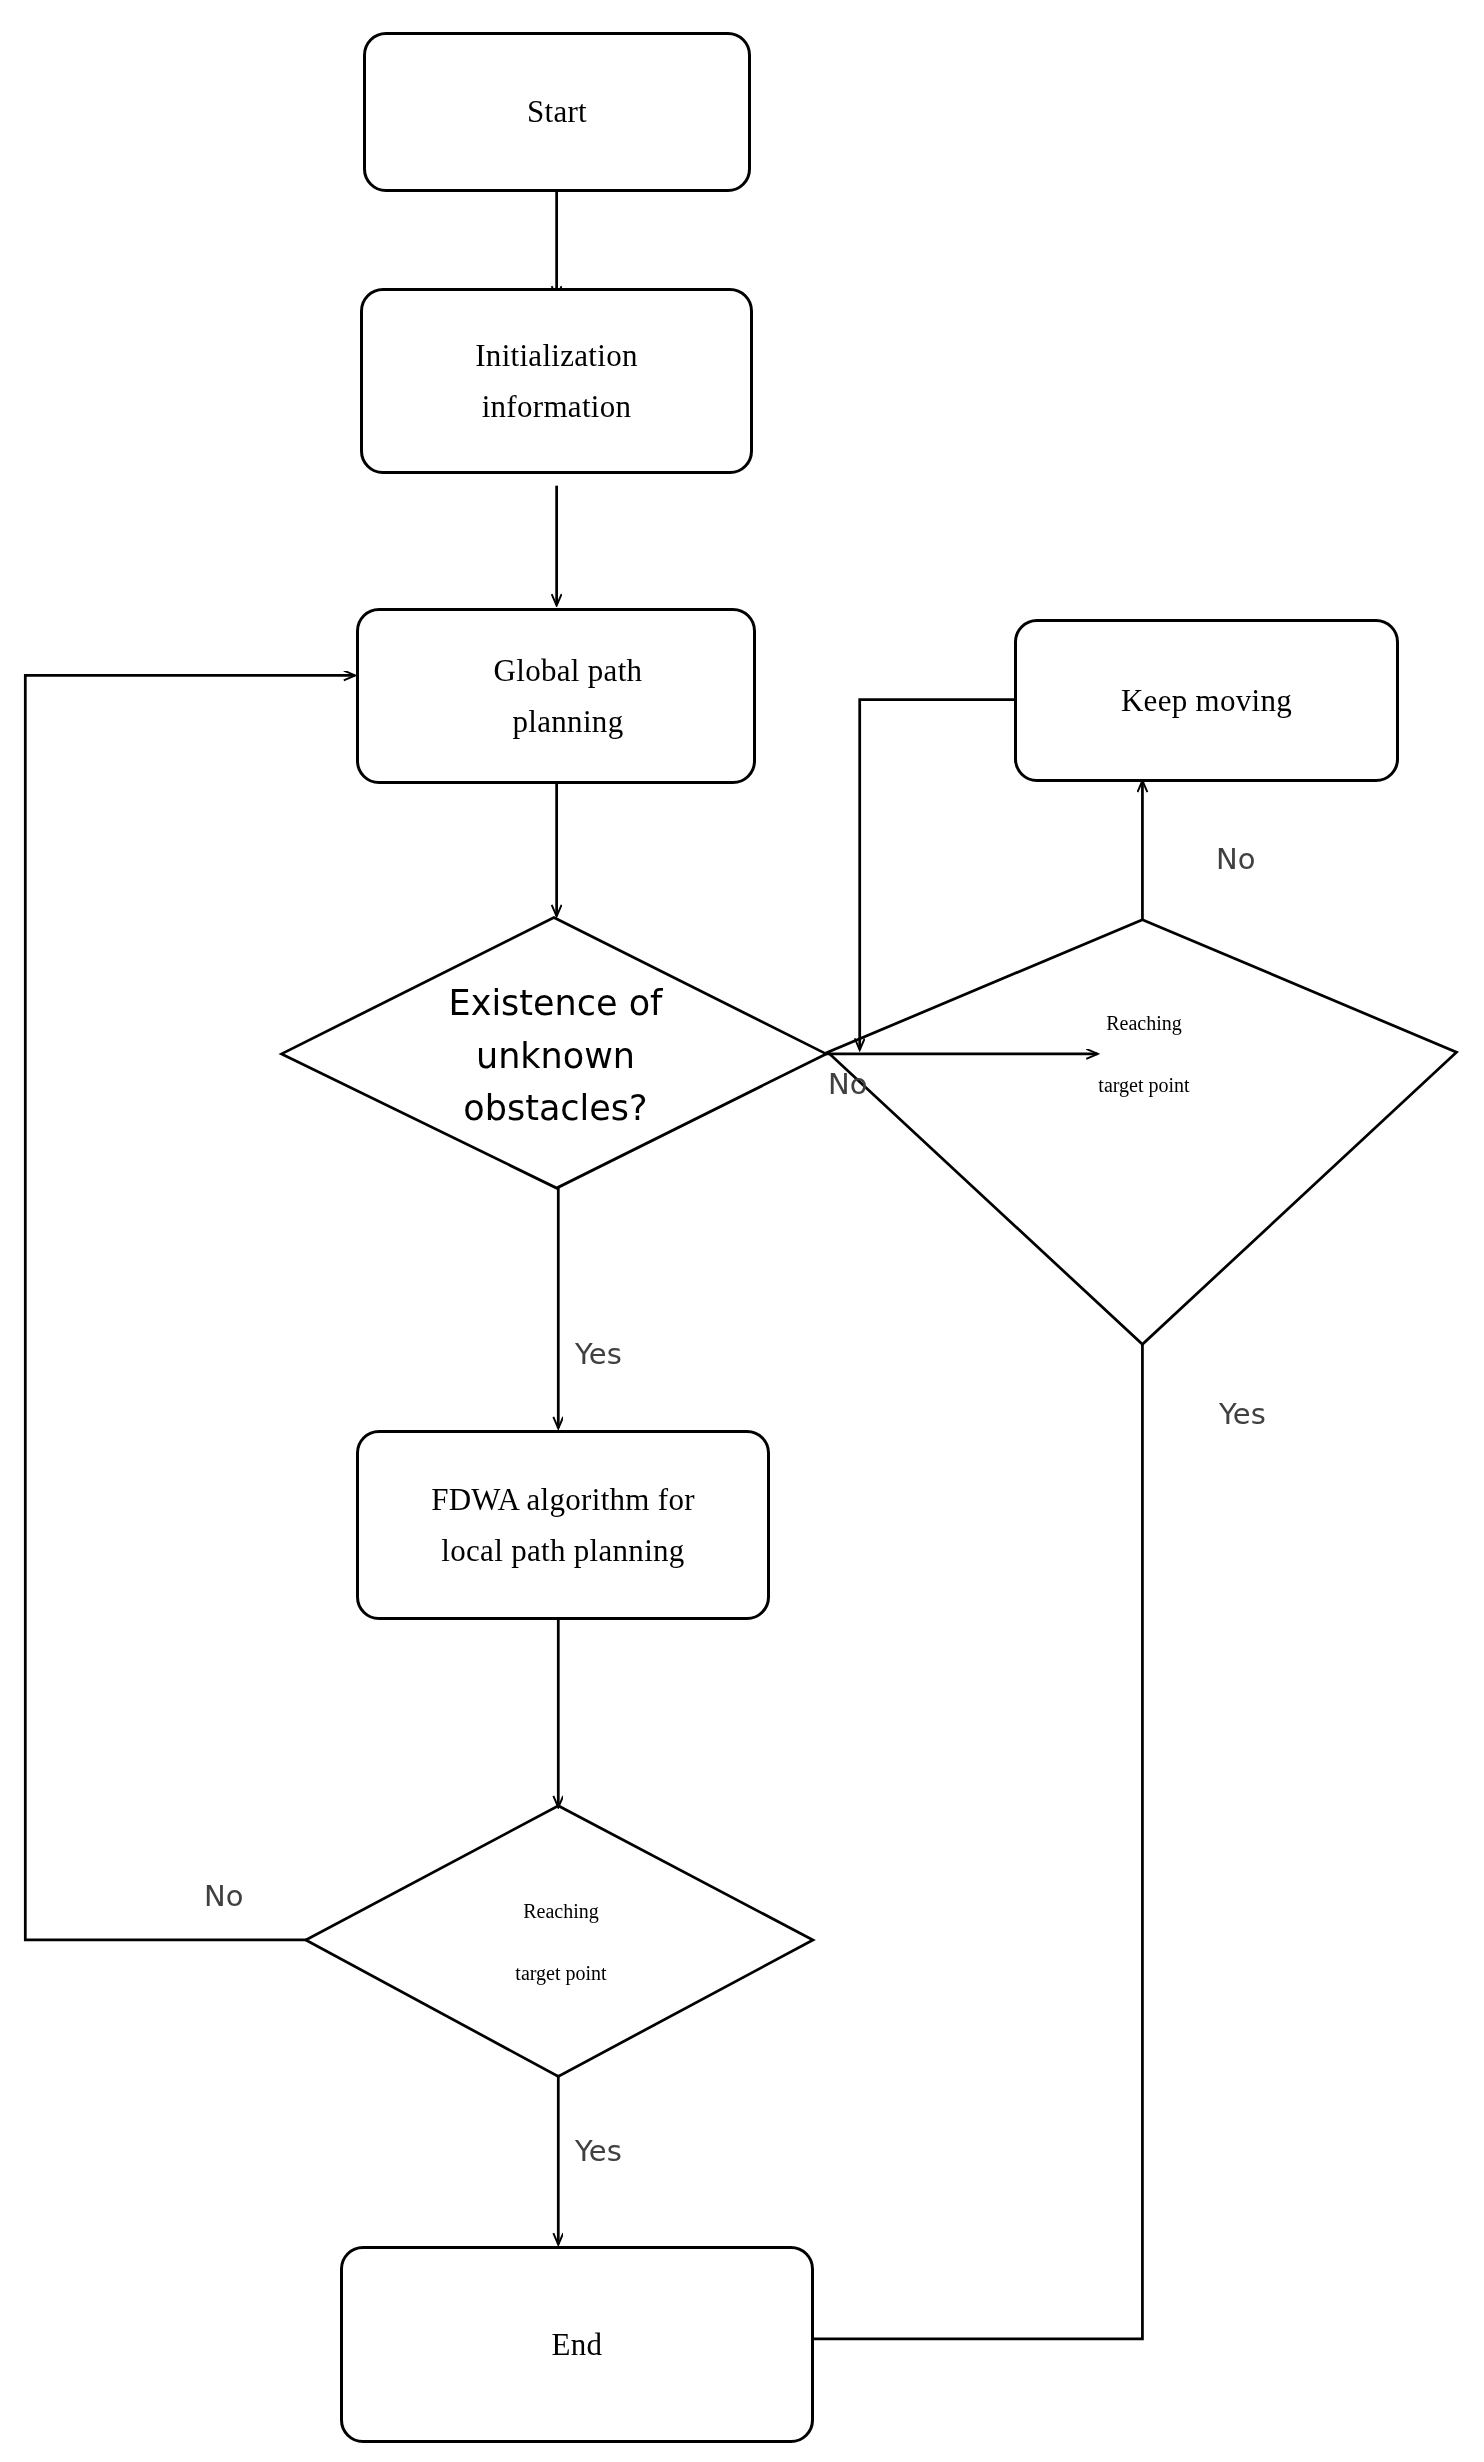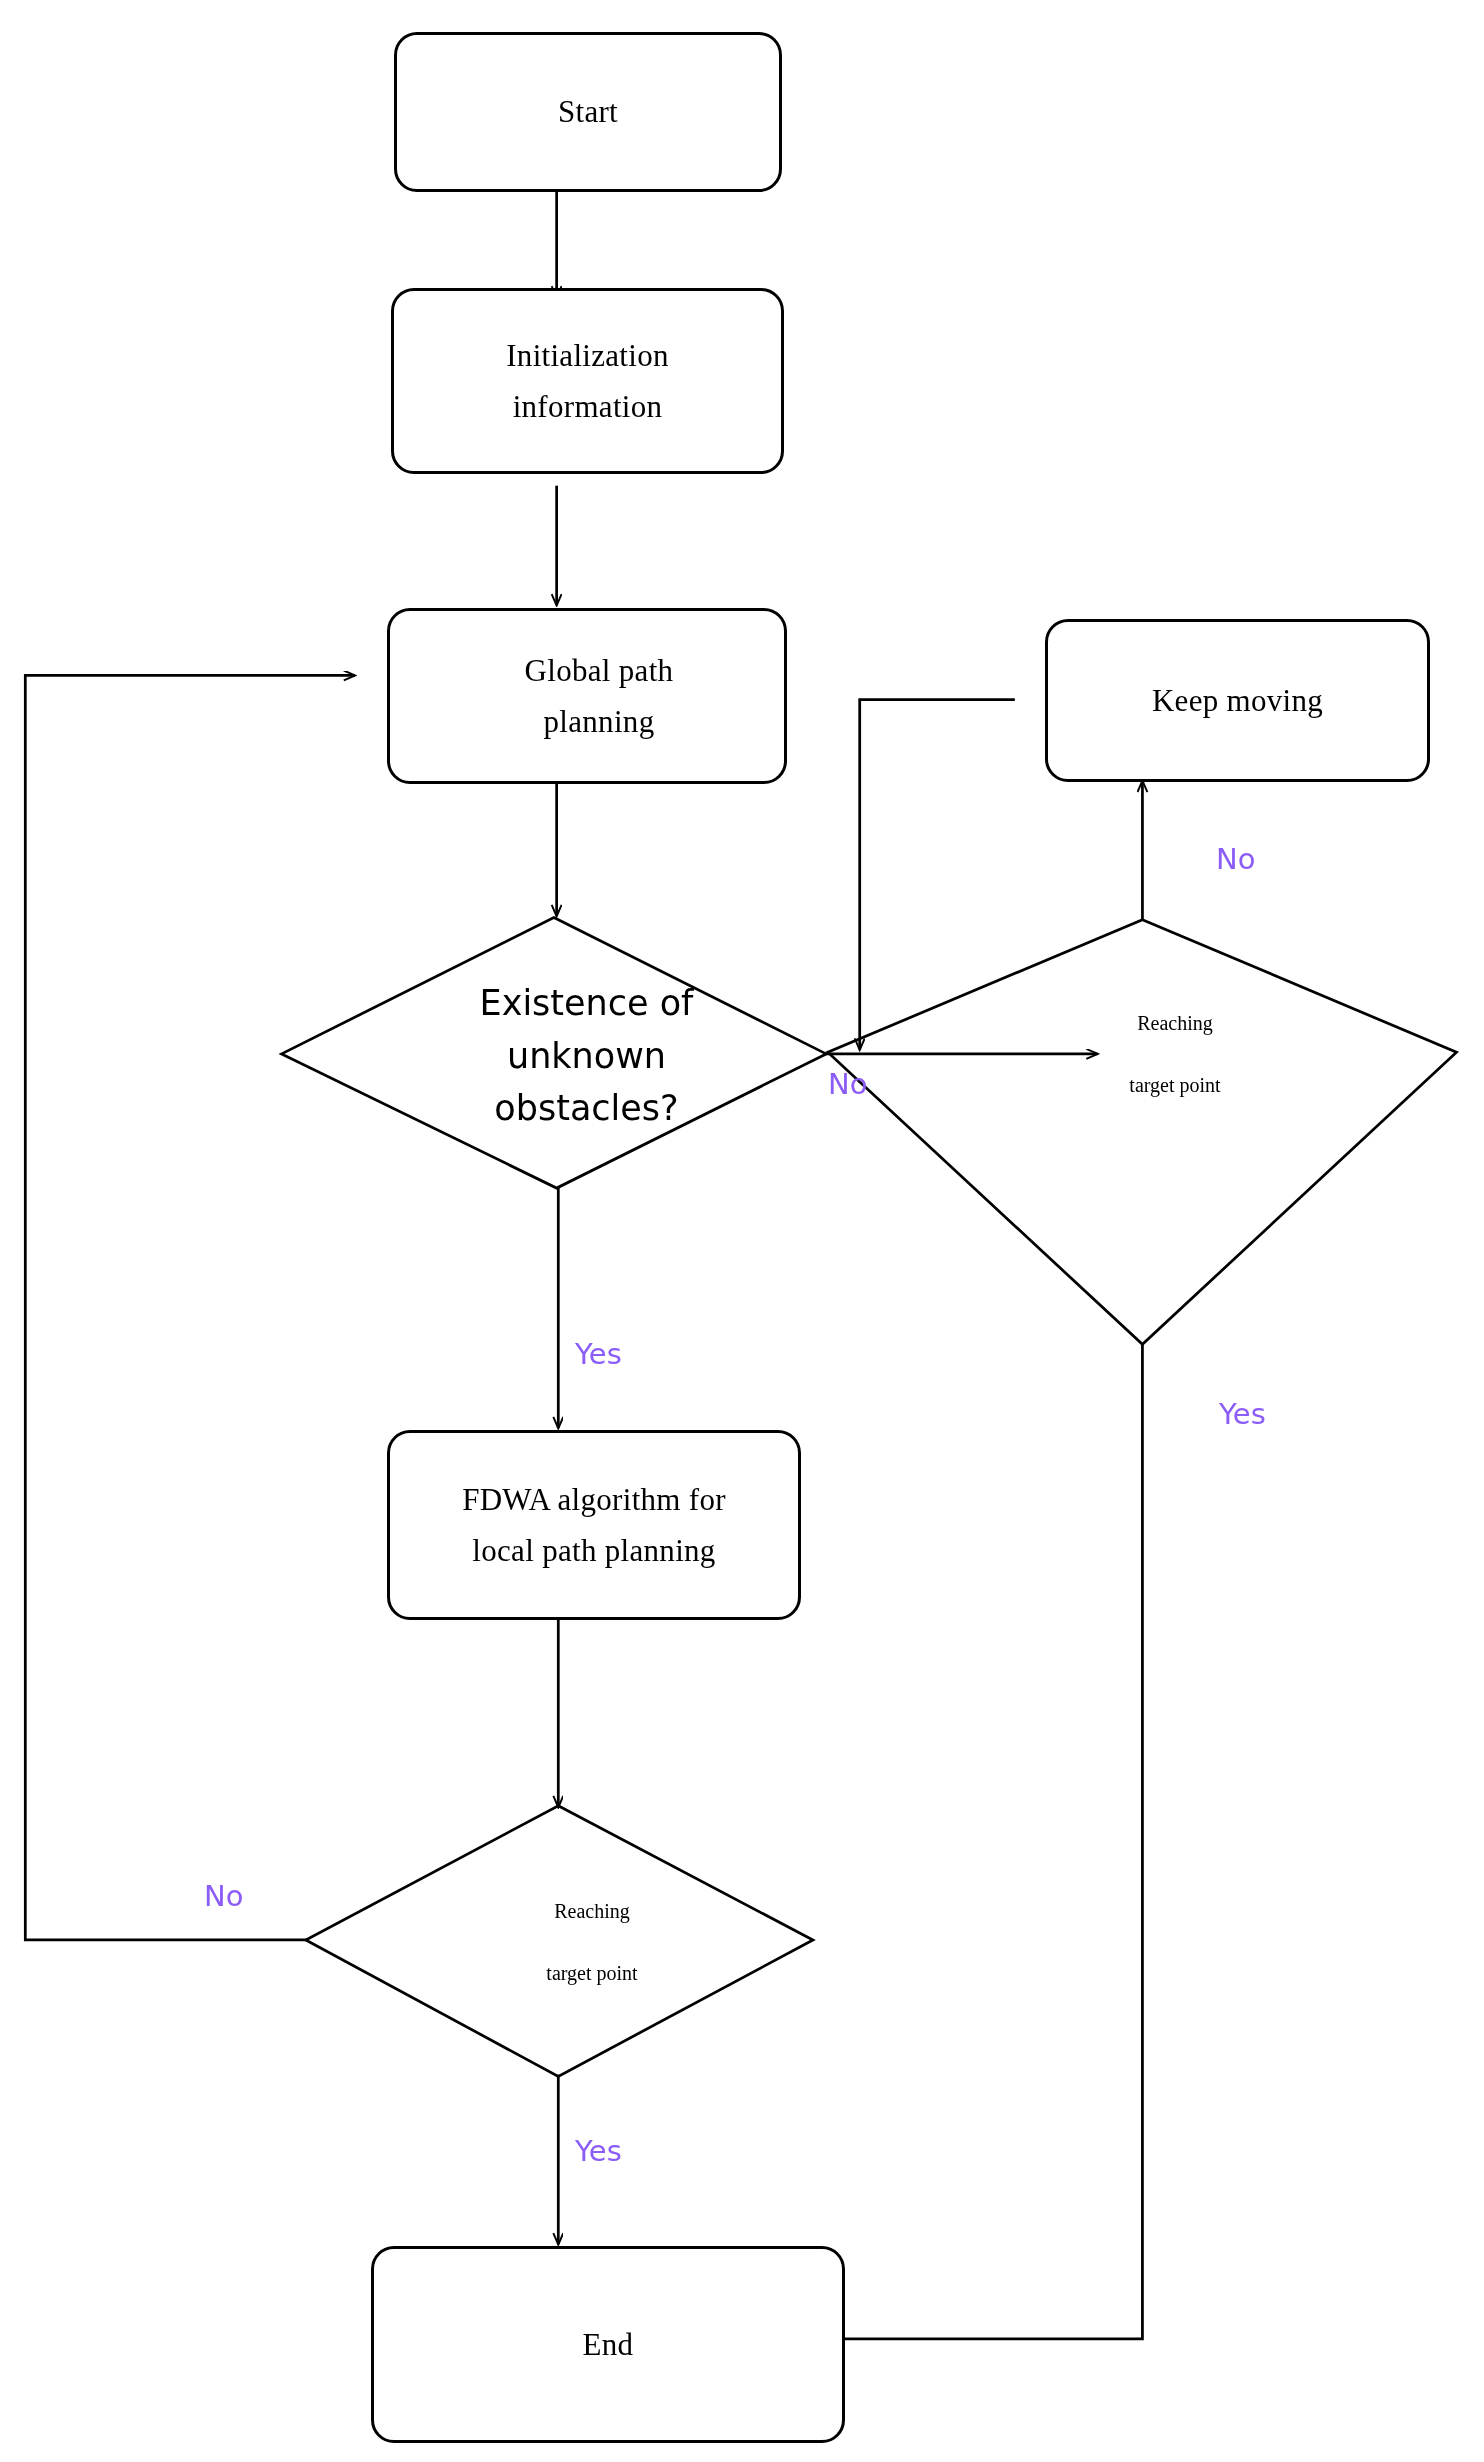"Start" .node { margin-left: 31px -> none }
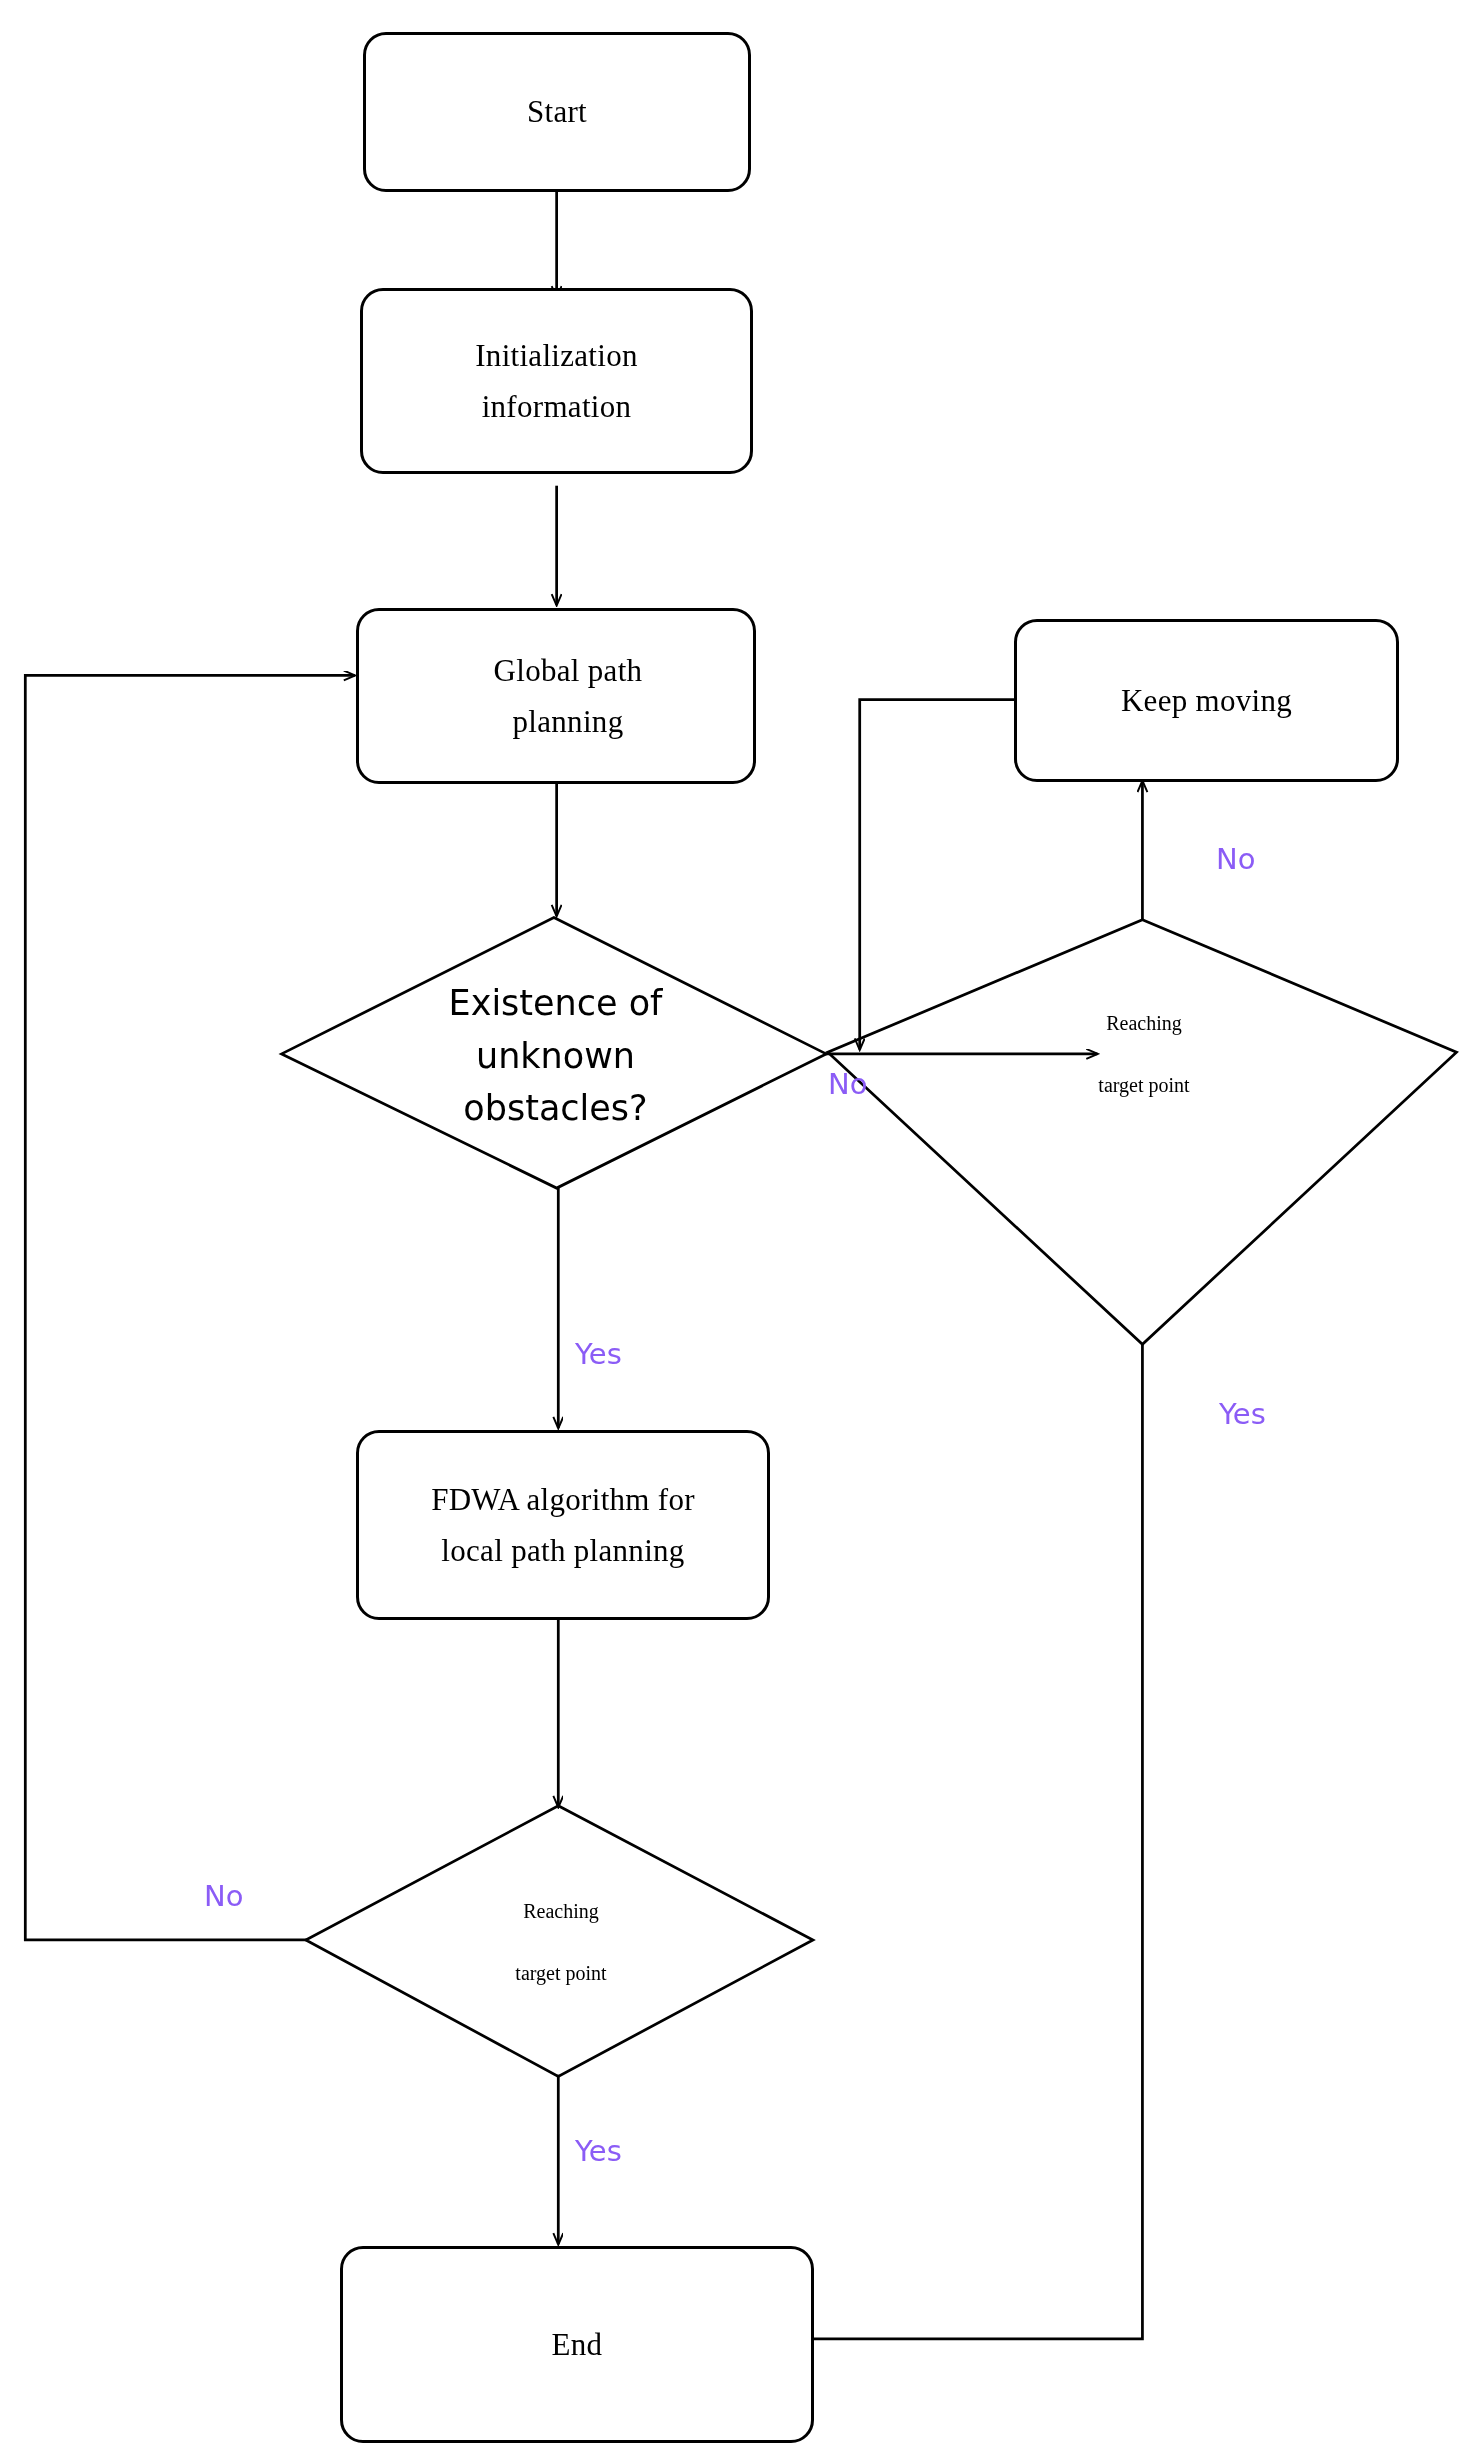"No" .edge-label { color: #8b5cf6 -> #404040 }
